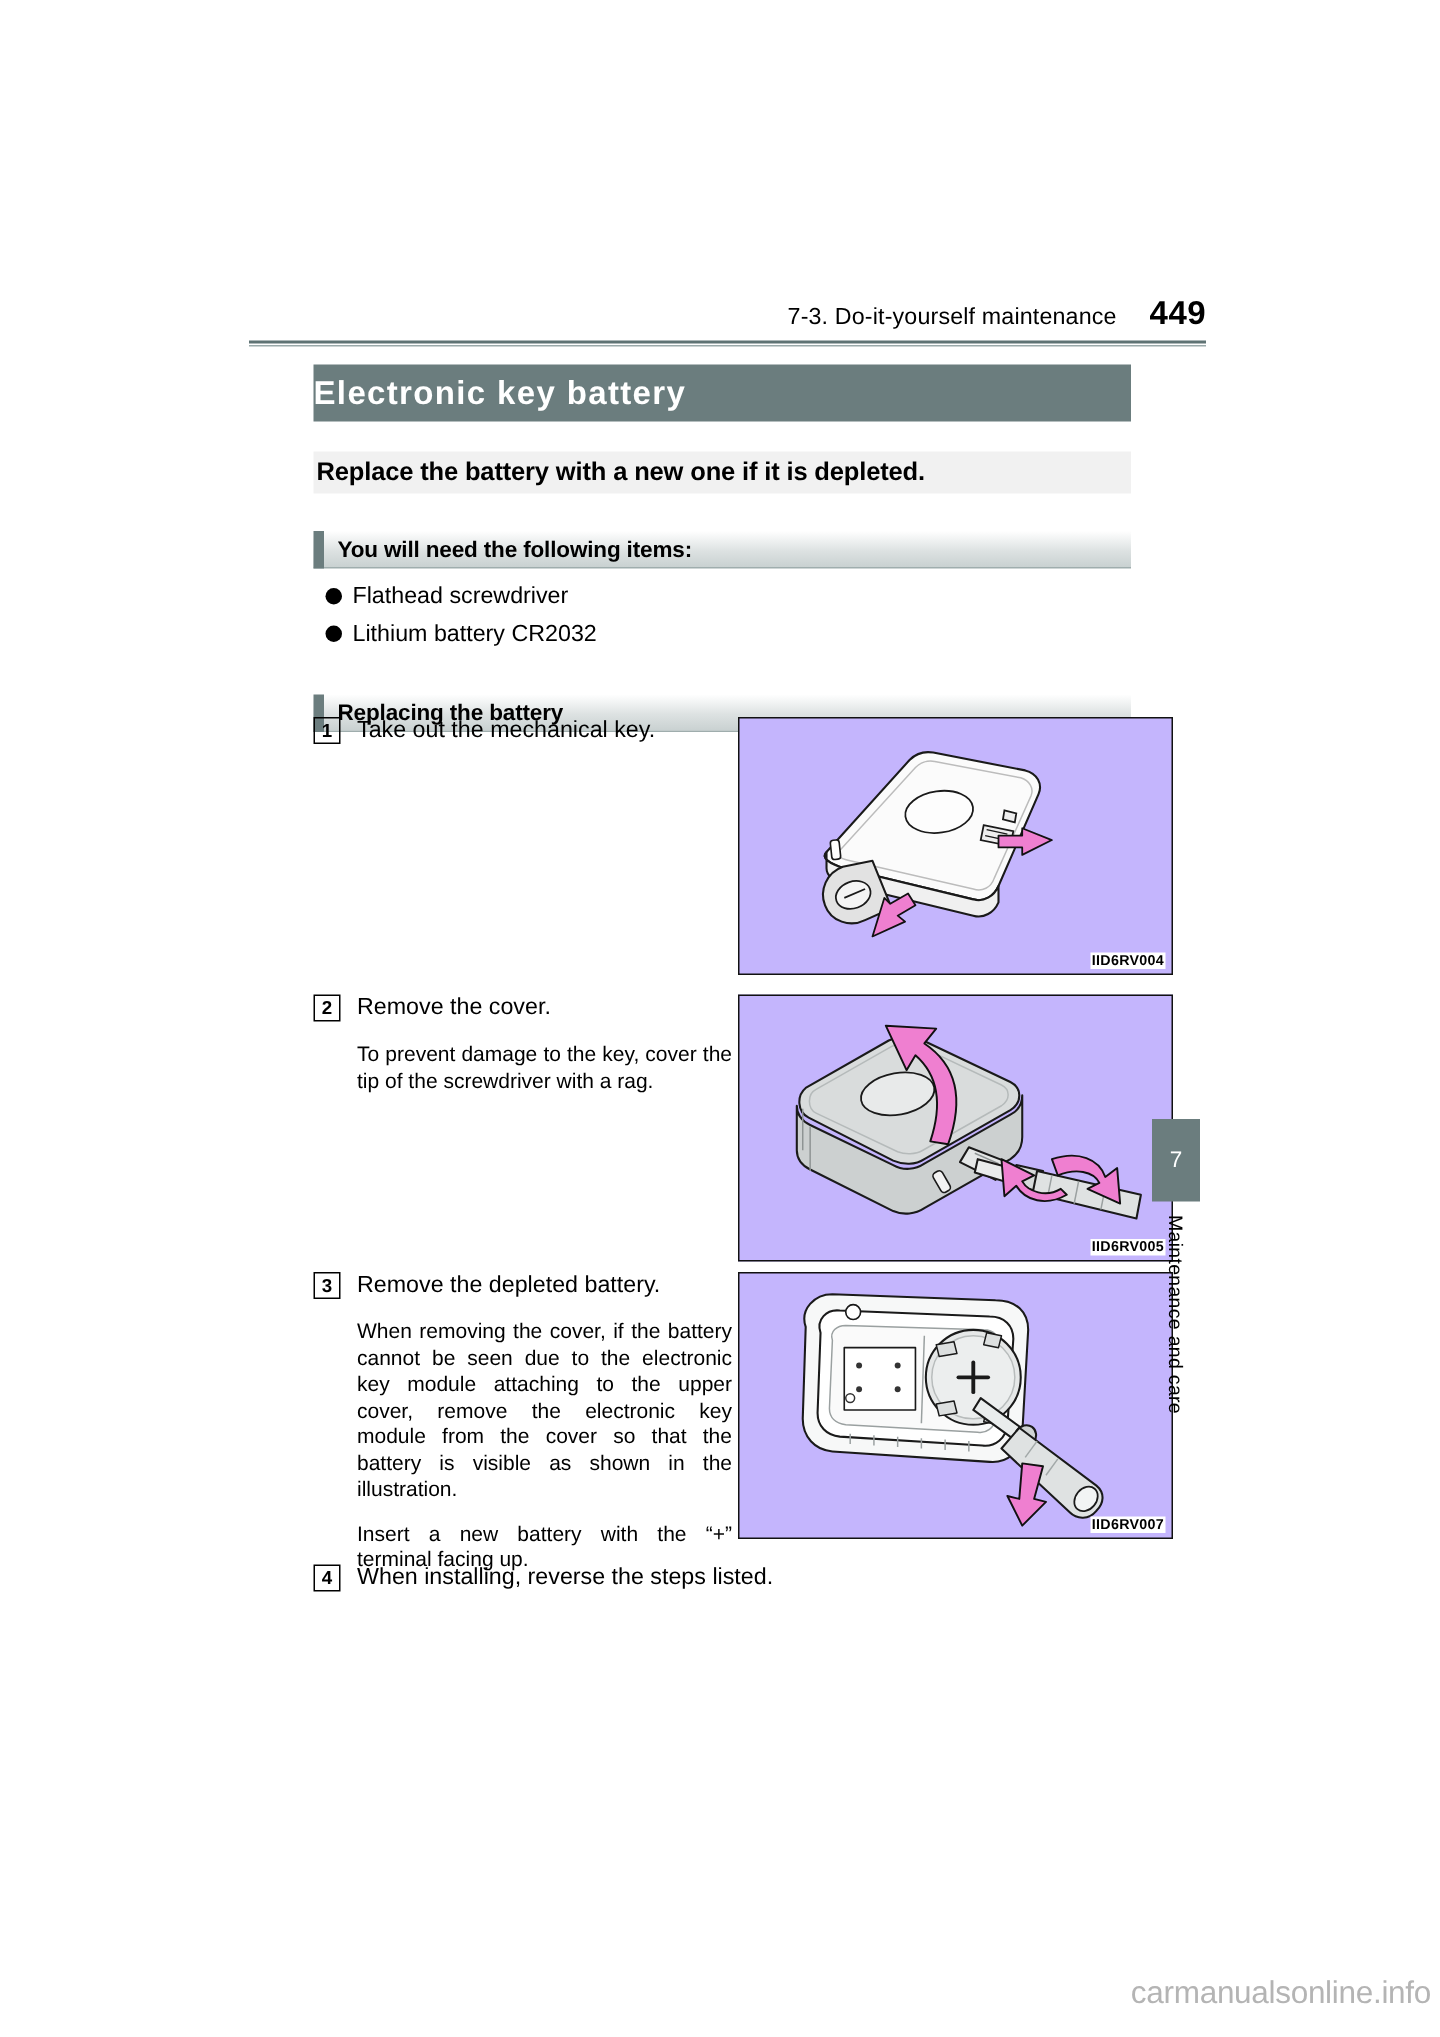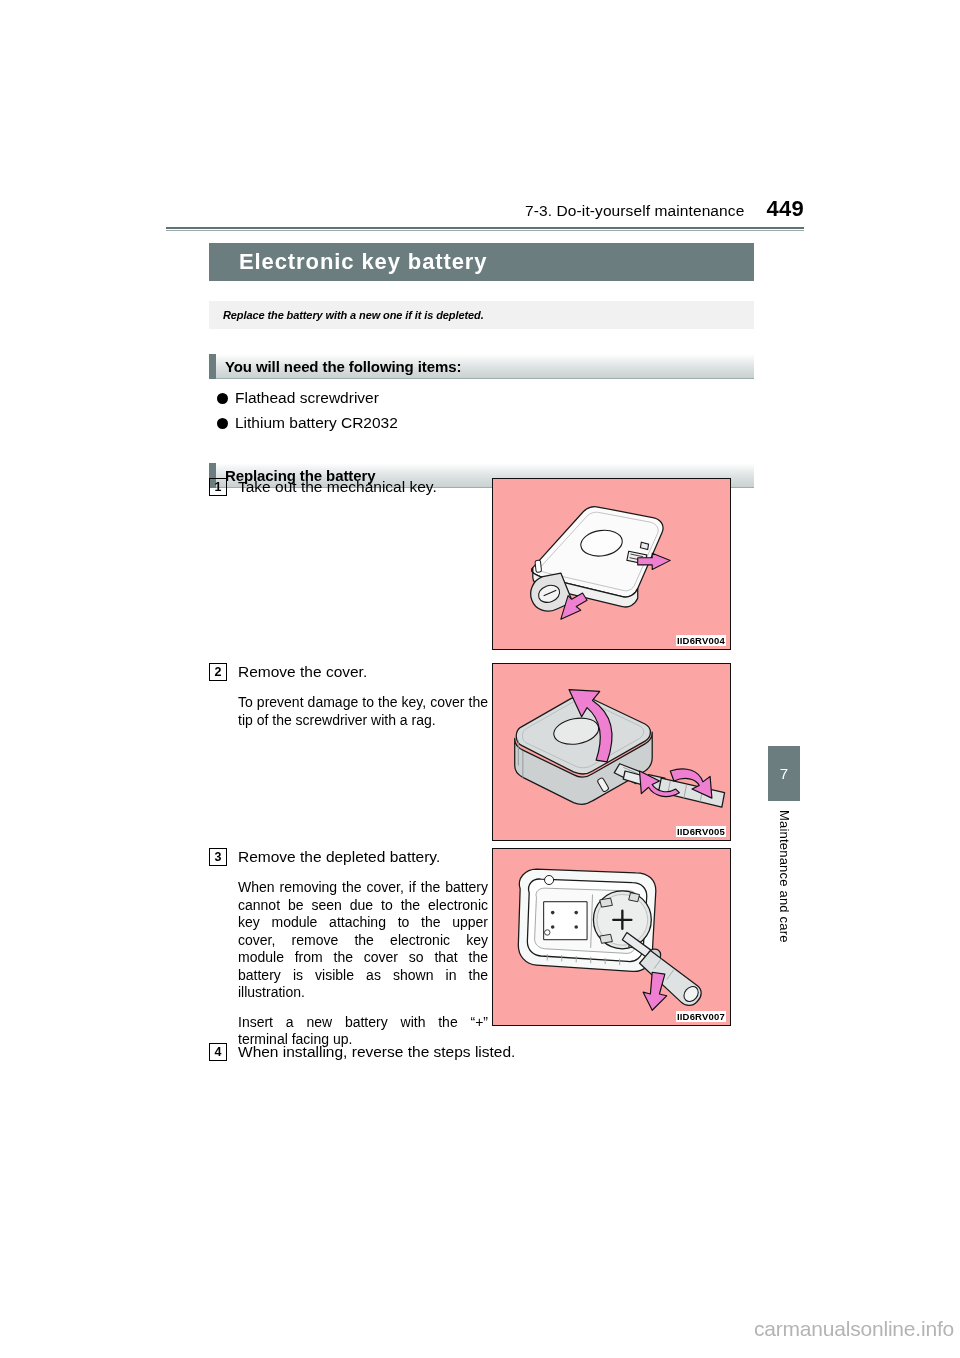"Electronic key battery" .title-bar .title-text { padding-left: 30px -> 0 }
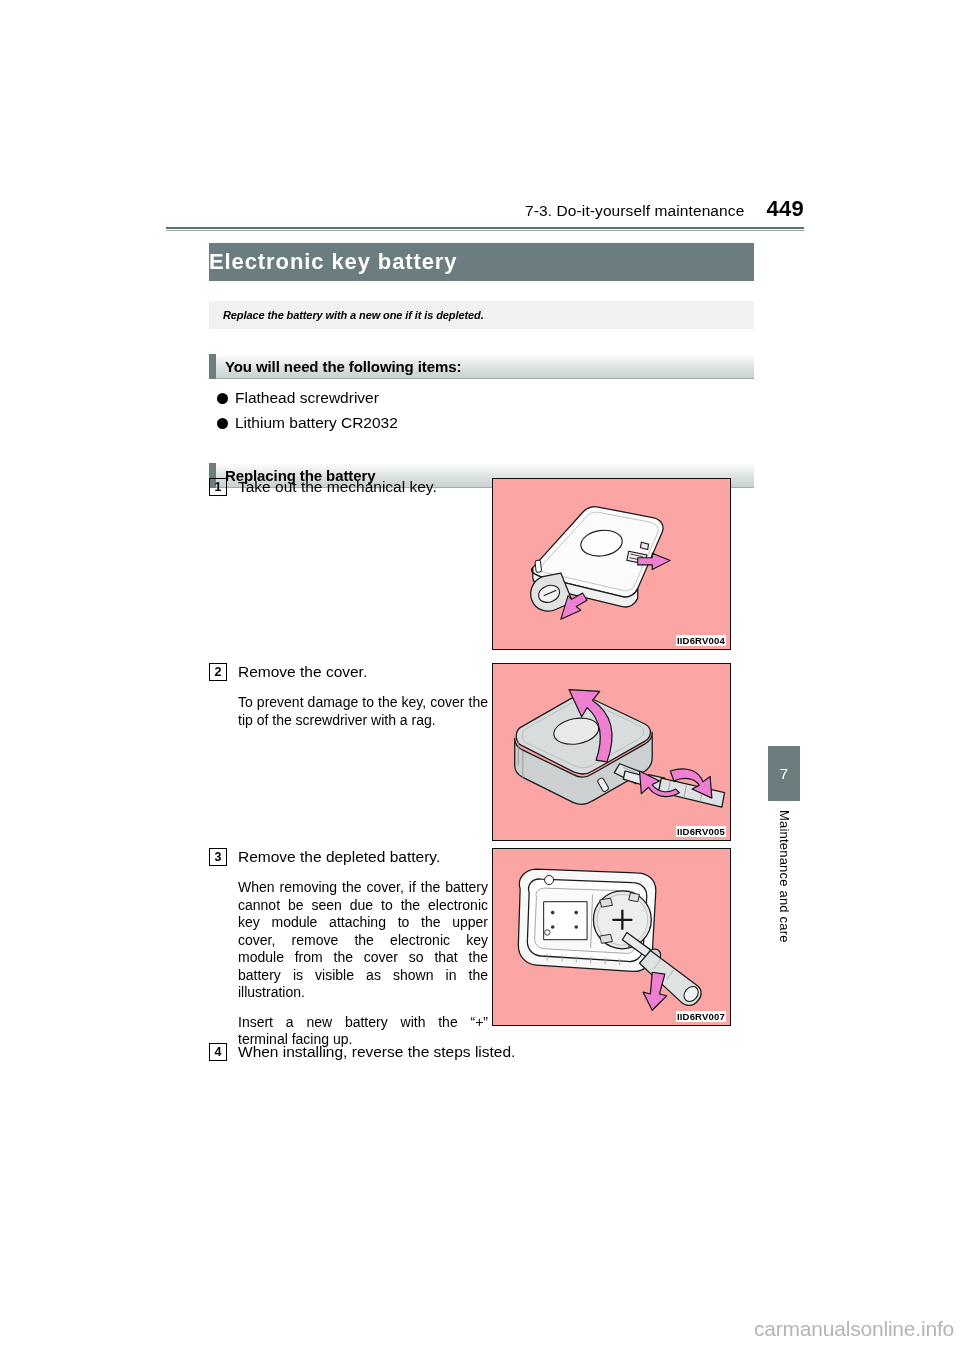"Replace the battery with a" .lead-box .lead-text { font-size: 11px -> 17px; font-style: italic -> none; padding-left: 14px -> 2px }
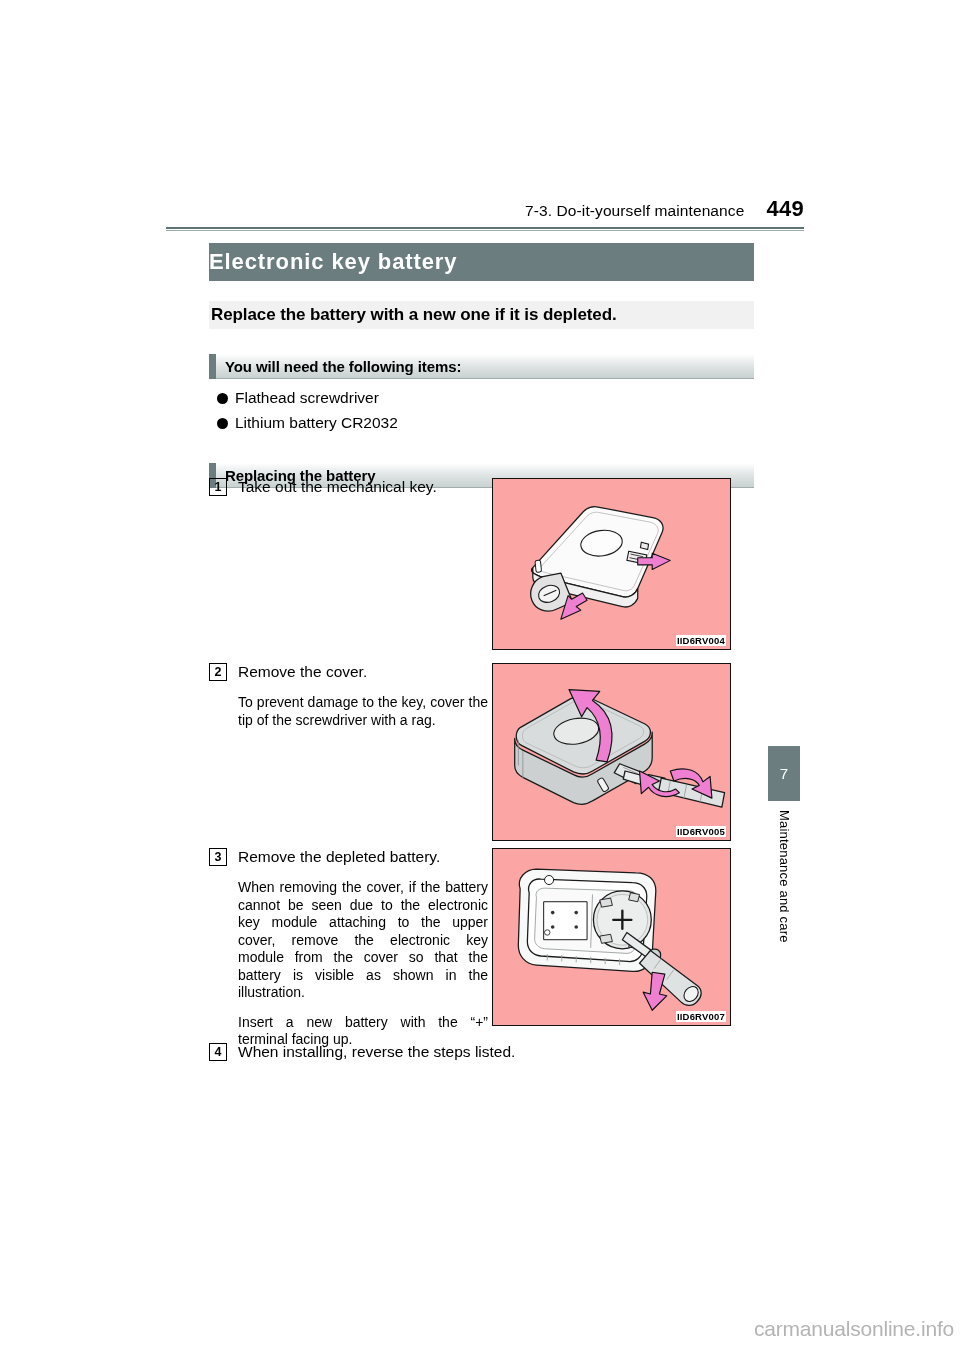"IID6RV004" .figure { background: #fca5a5 -> #c4b5fd; width: 239px -> 290px }
